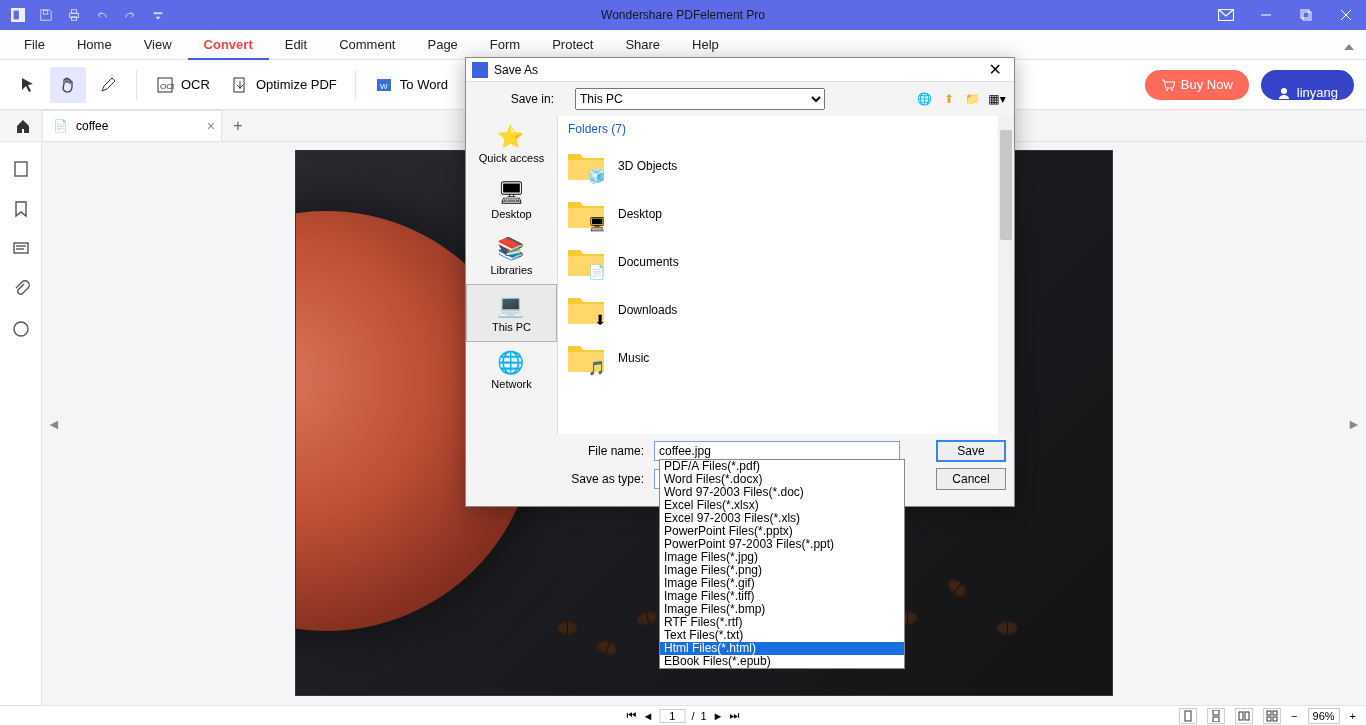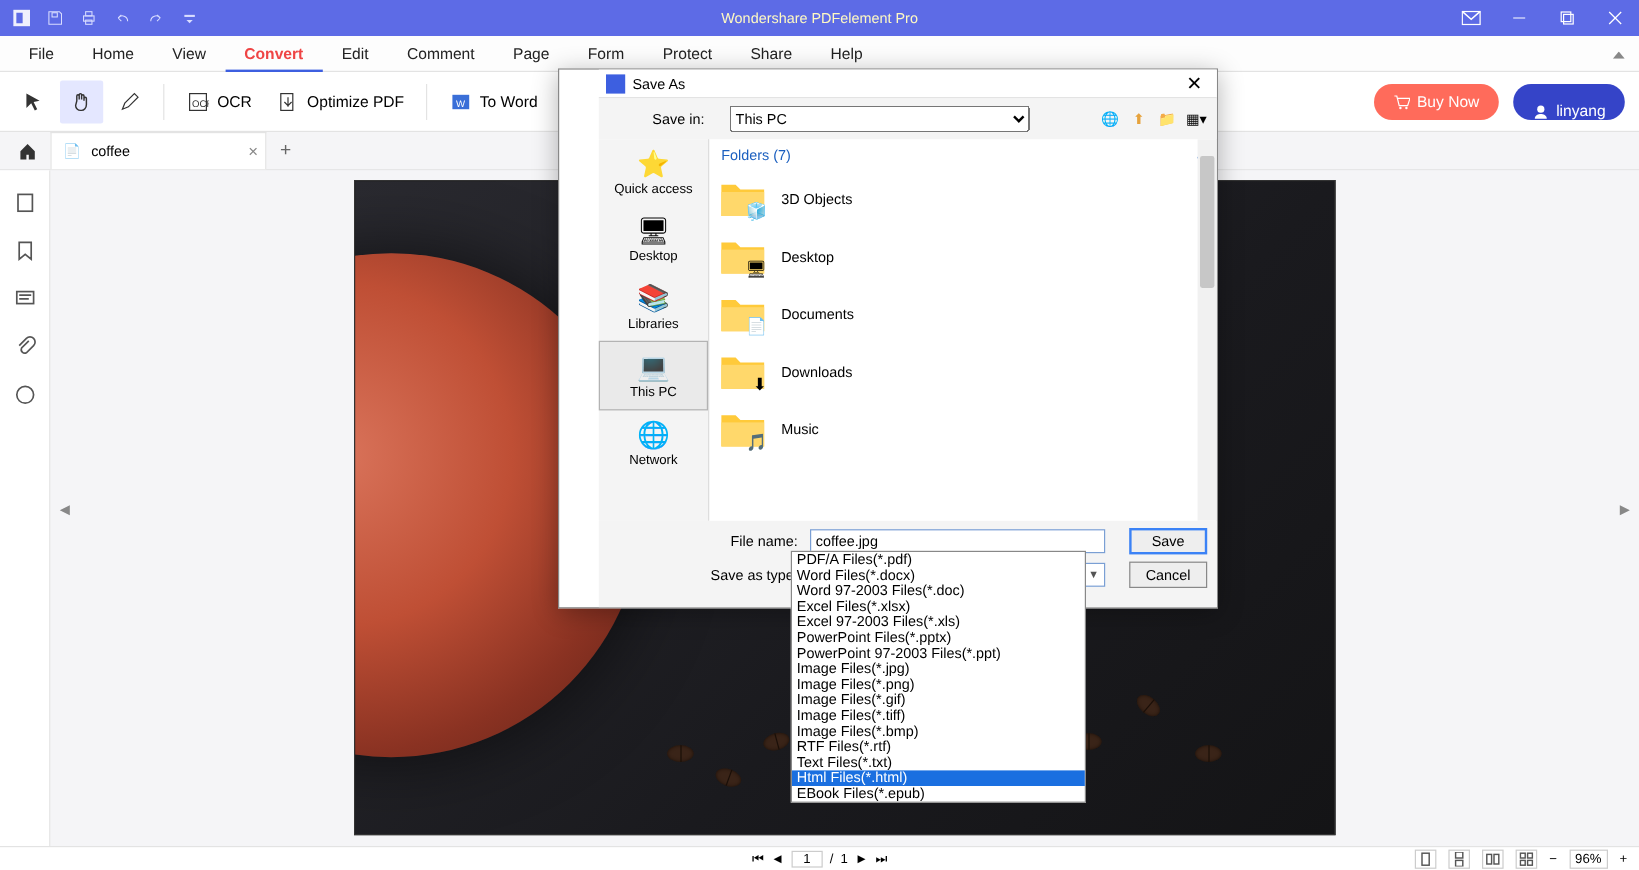"Wondershare PDFelement Pro" .titlebar .title { color: #fef9c3 -> #0f172a }
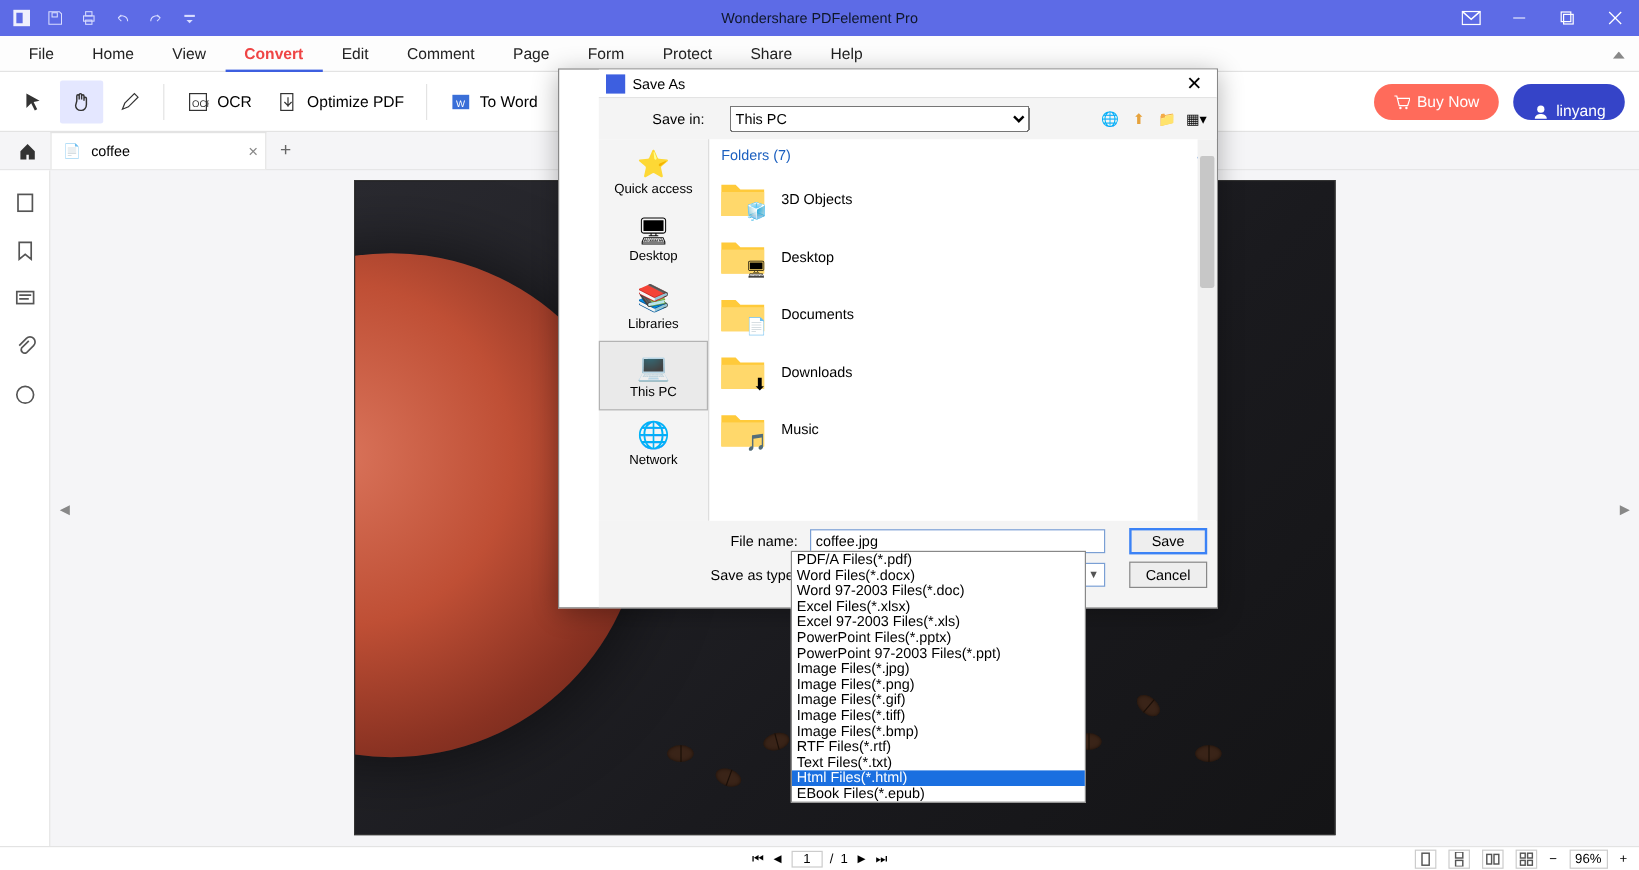"Save As" .dialog { padding-left: 33px -> none }
